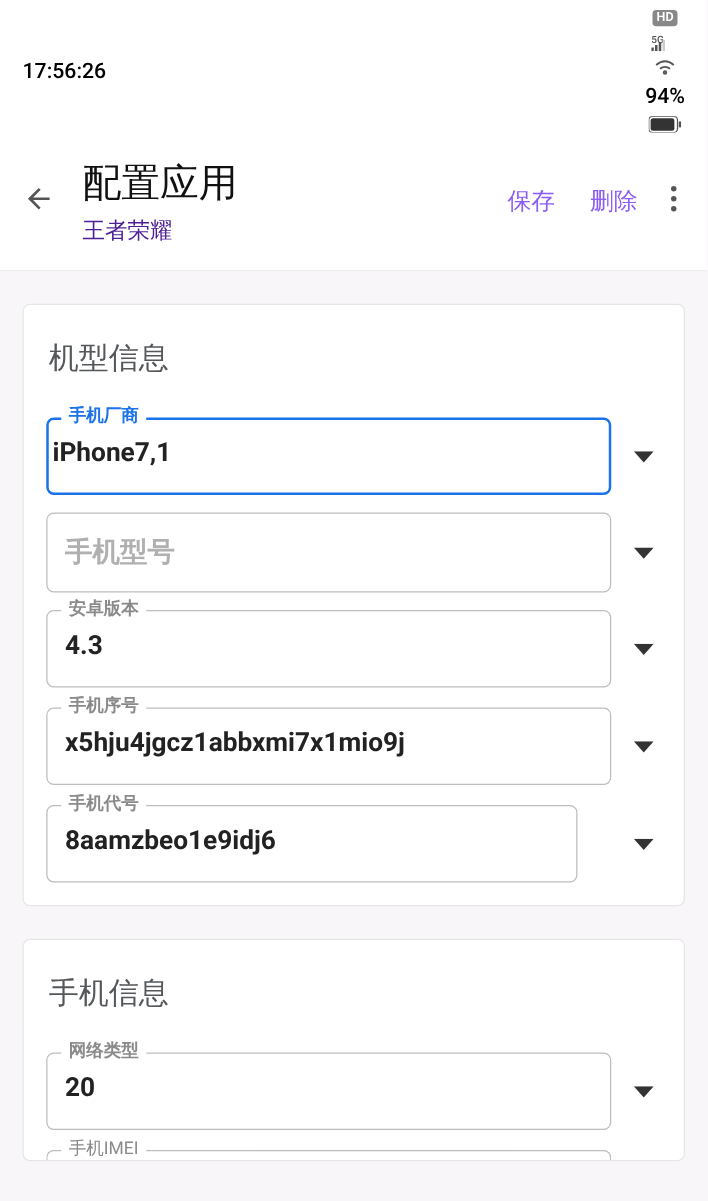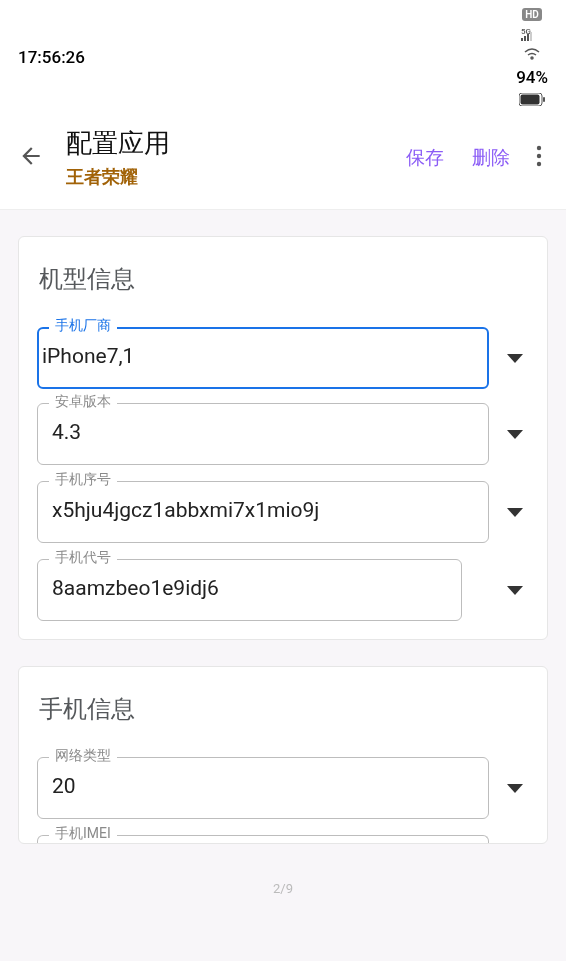"配置应用" .title { font-size: 26px -> 31px }
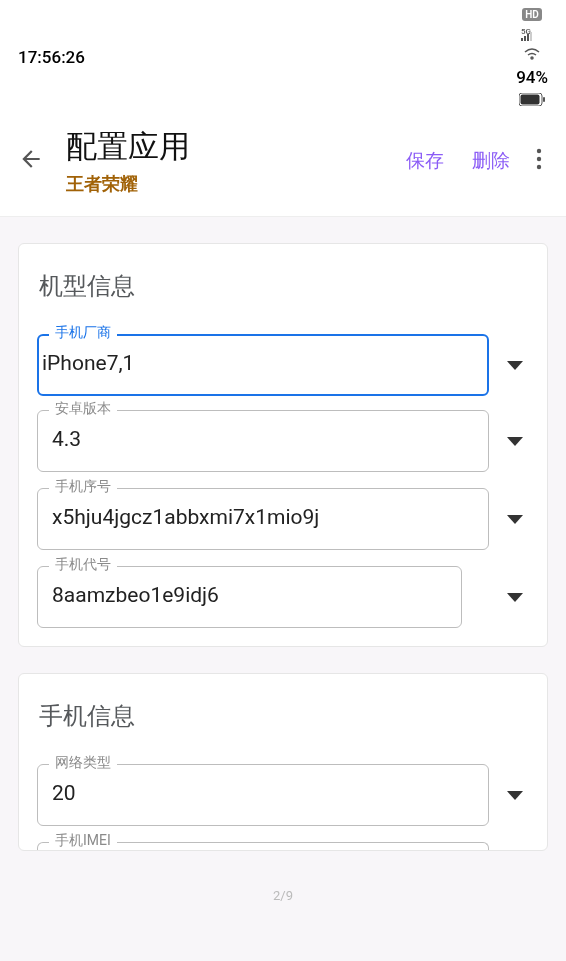"王者荣耀" .subtitle { color: #a16207 -> #4c1d95; font-weight: bold -> none }
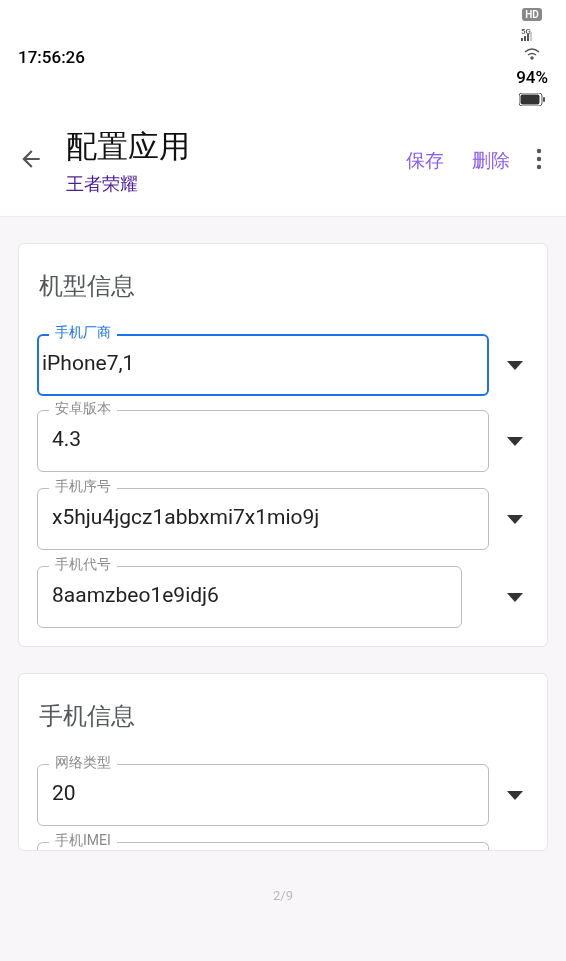"手机厂商" .field-row { font-weight: none -> bold }
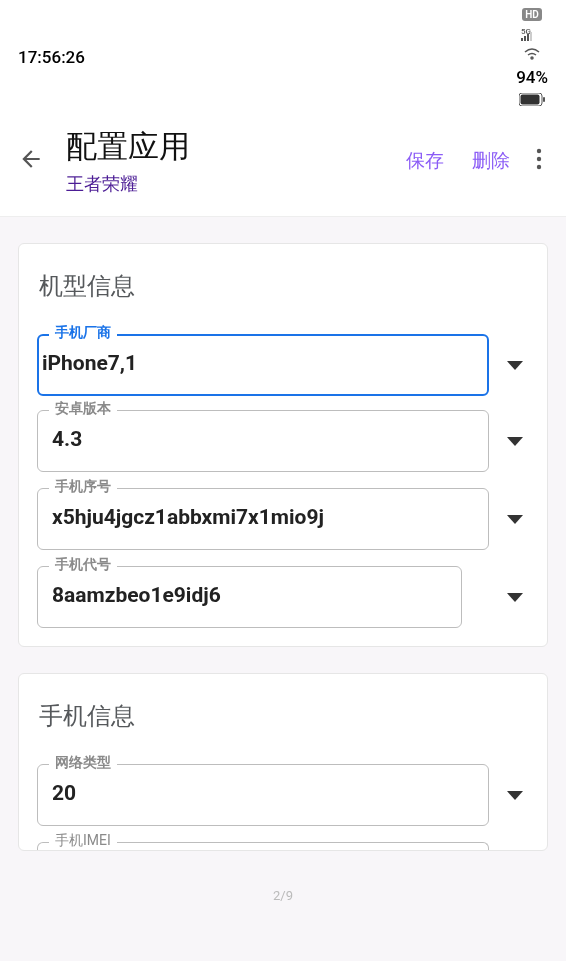"手机型号" div.field-row { html: none -> <div> <div> <div>手机型号</div> </div> <div> <svg> <path></path> </svg> </div> </div> }
